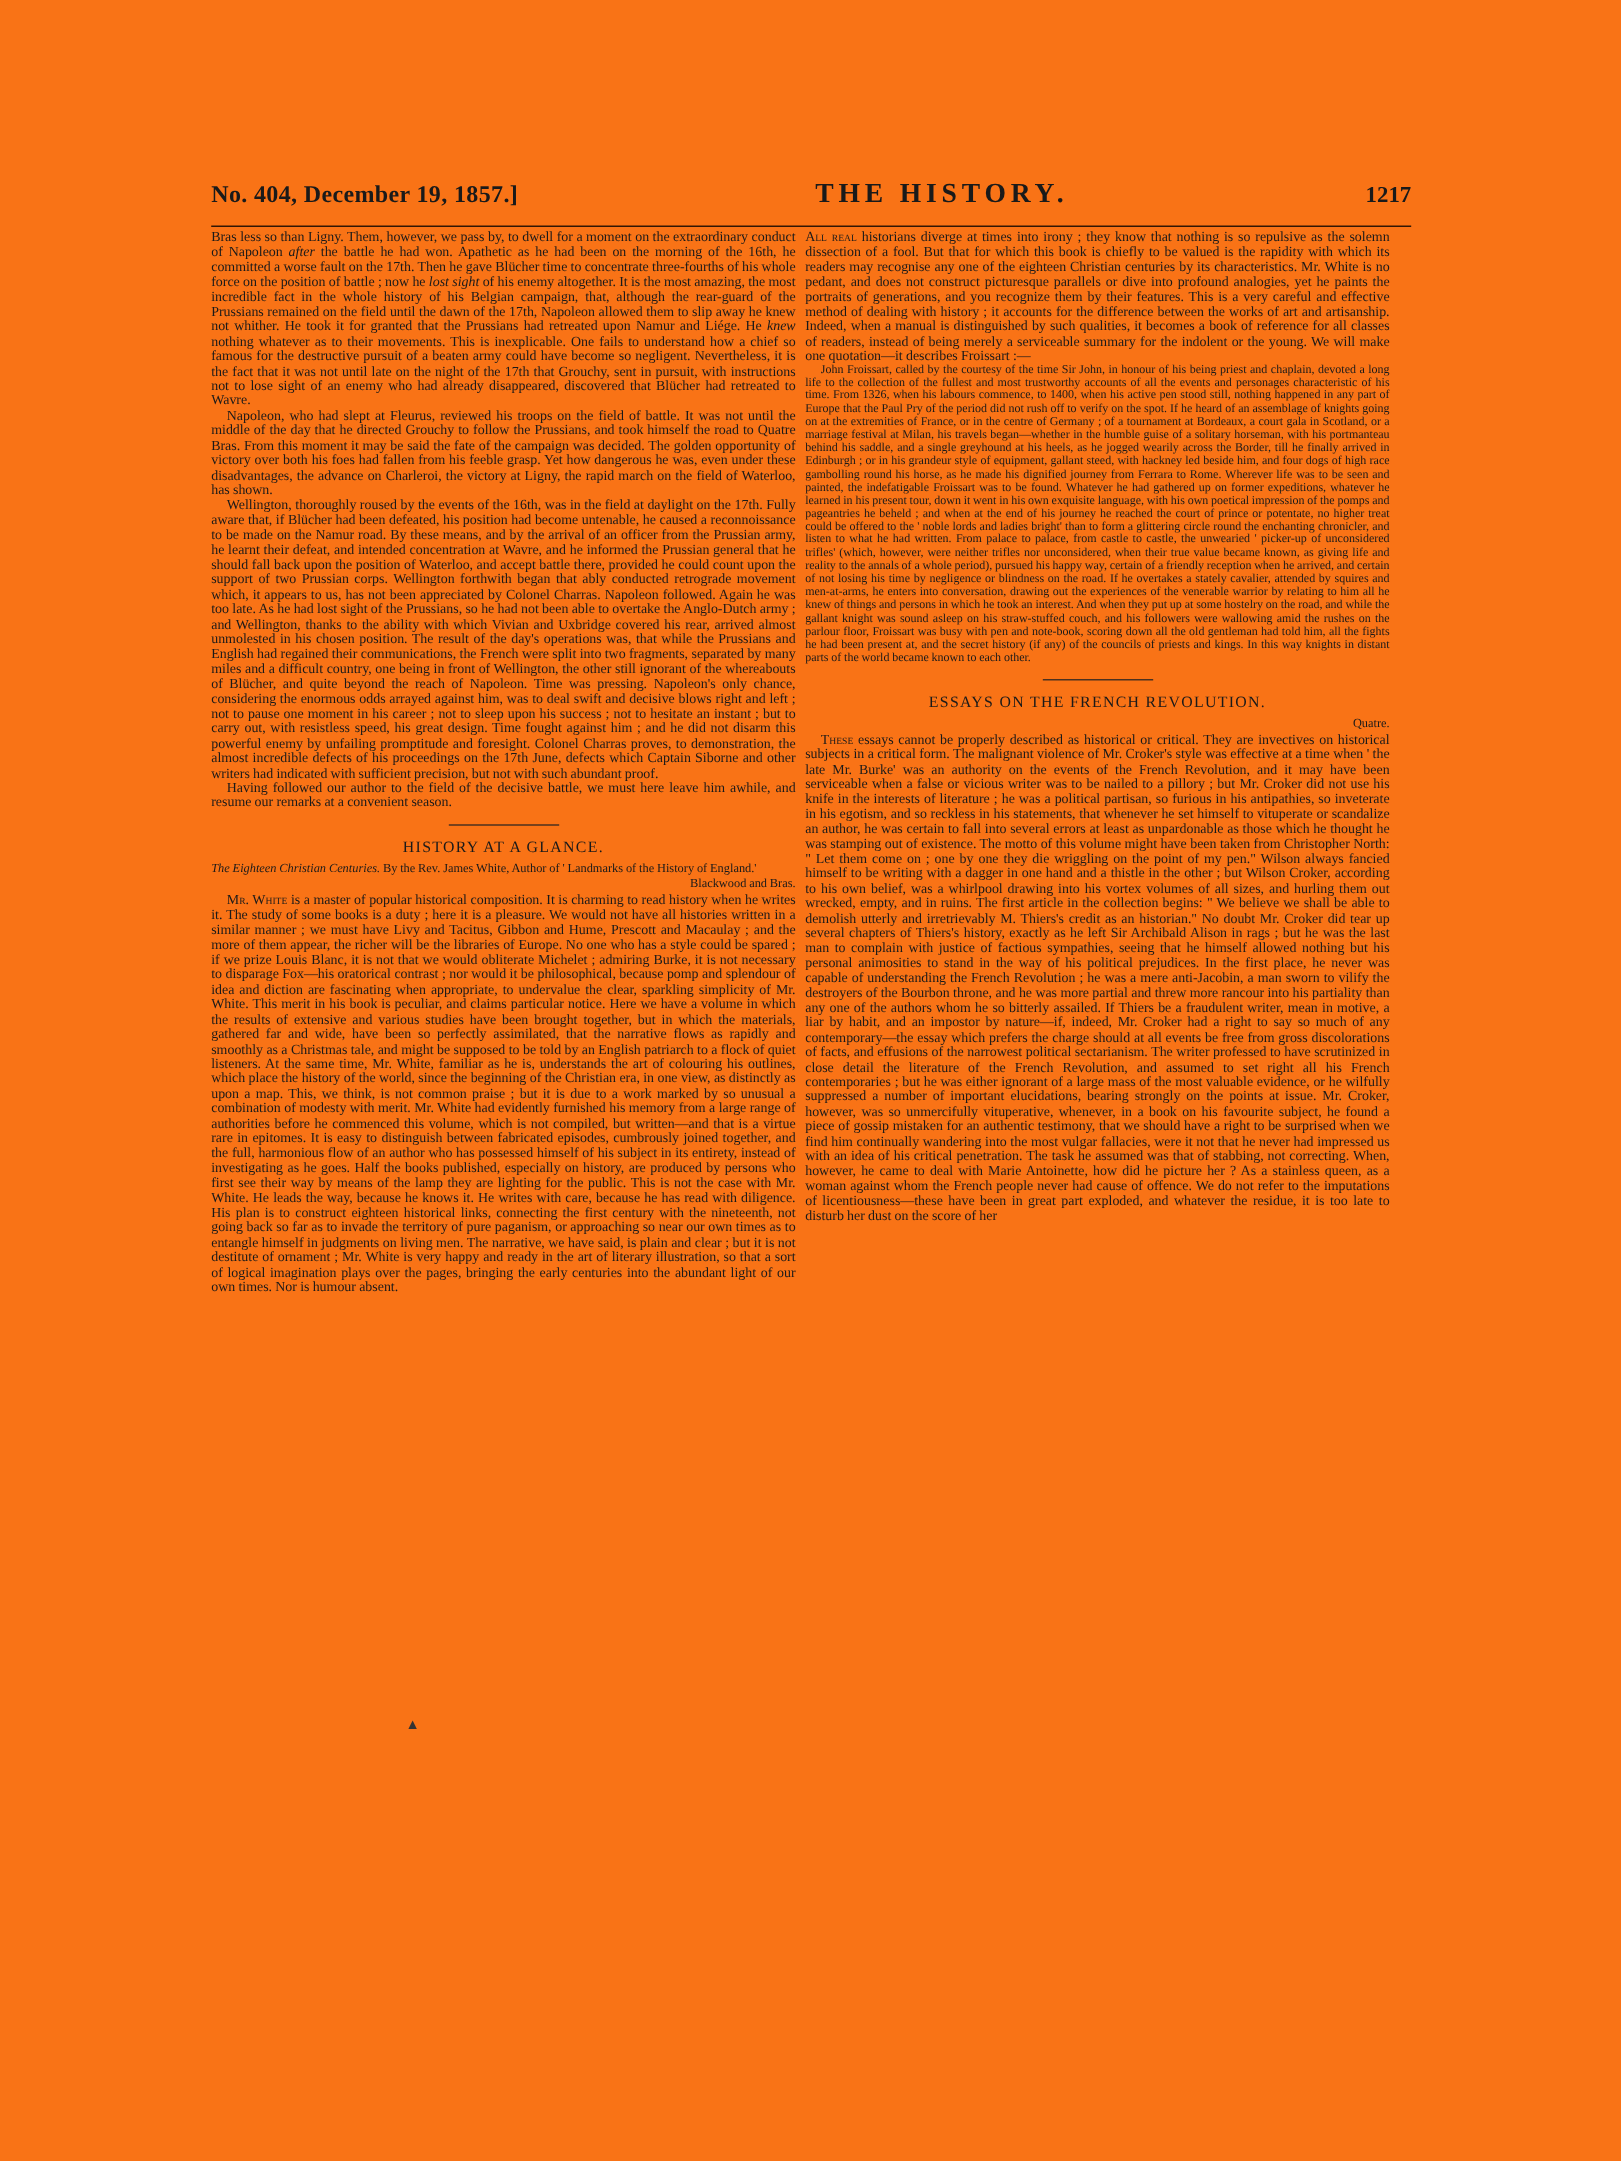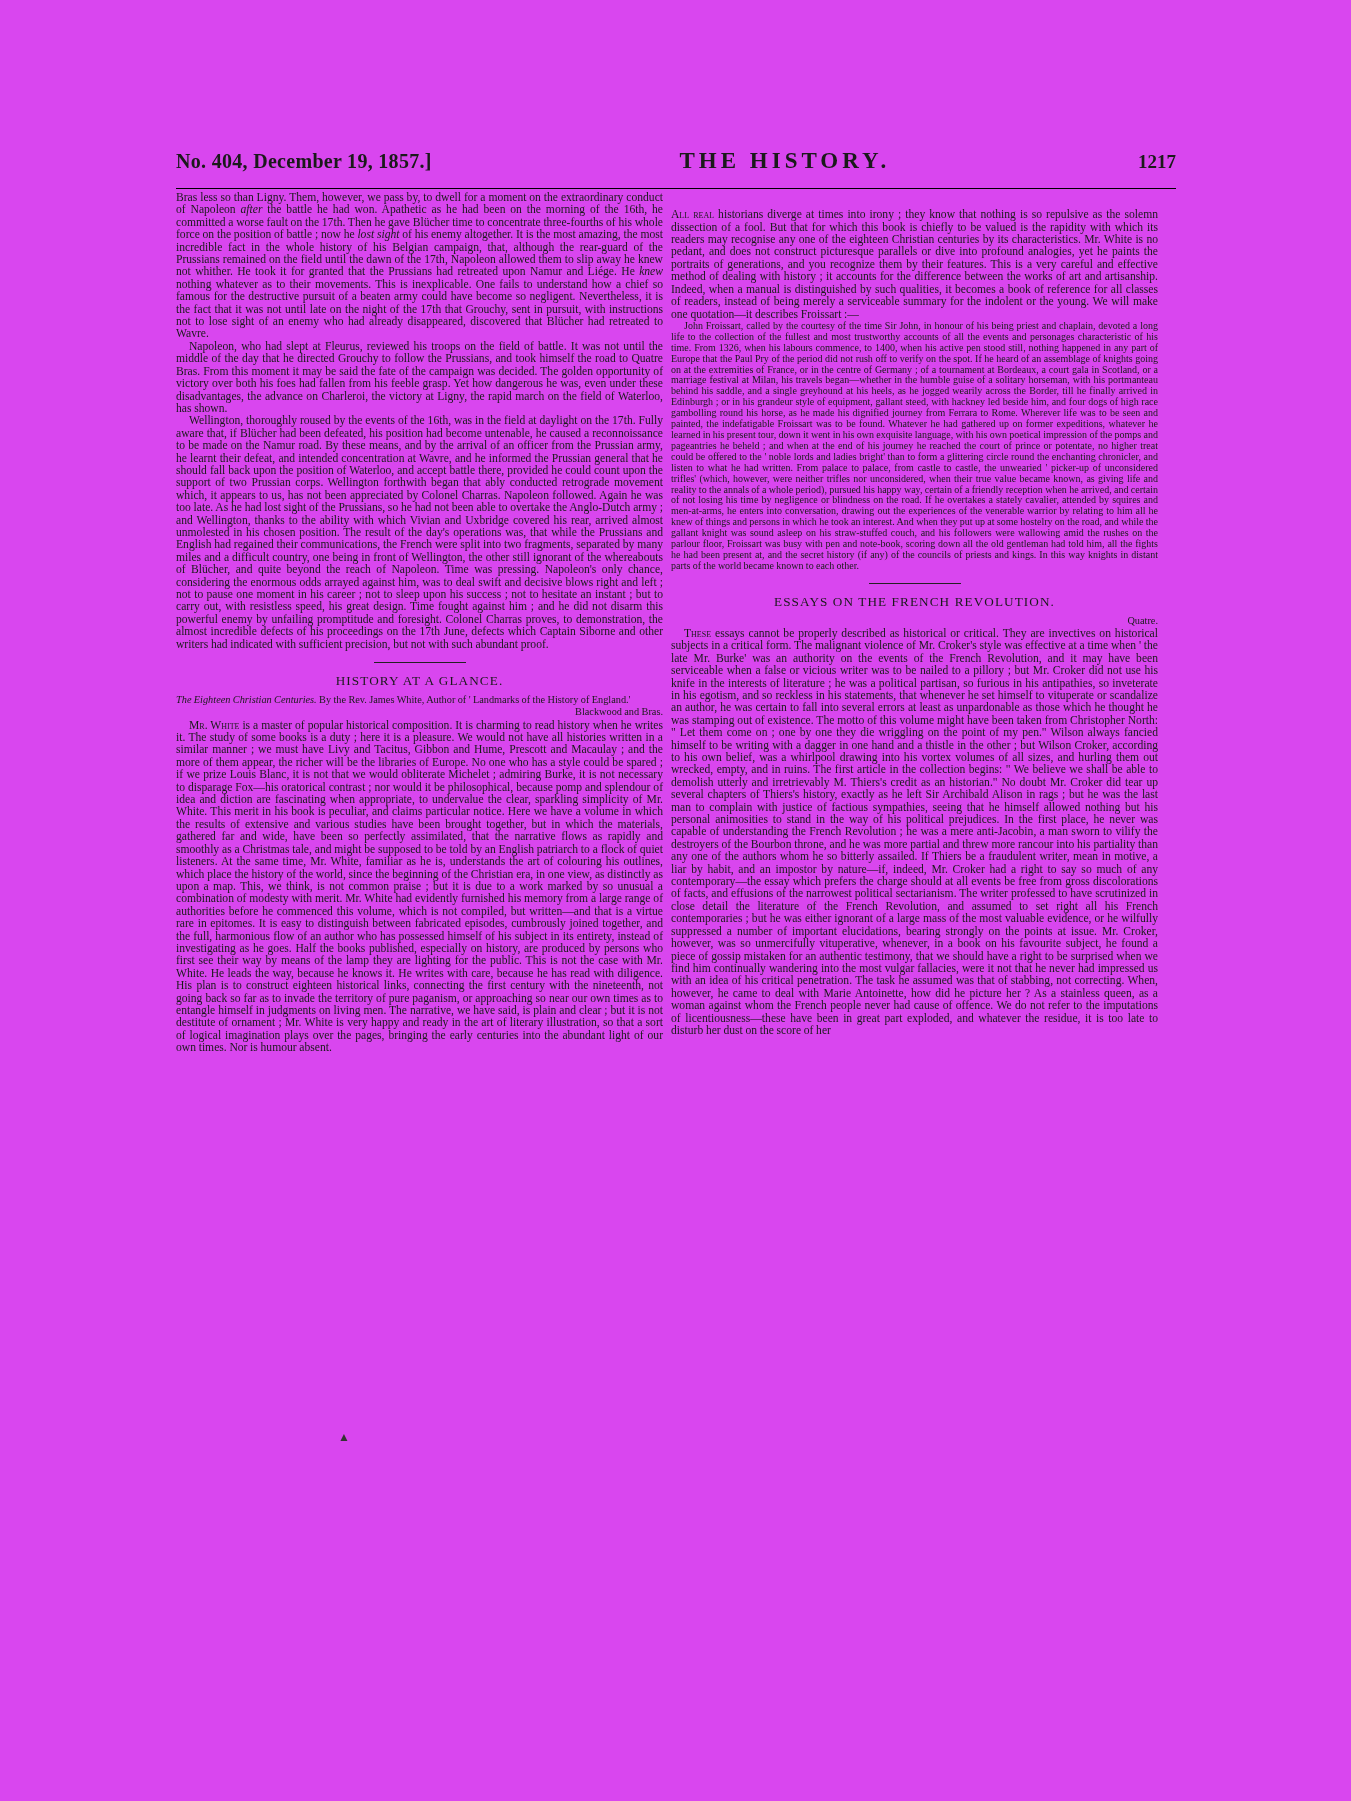"No. 404, December 19, 1857.]" .page { background: #d946ef -> #f97316 }
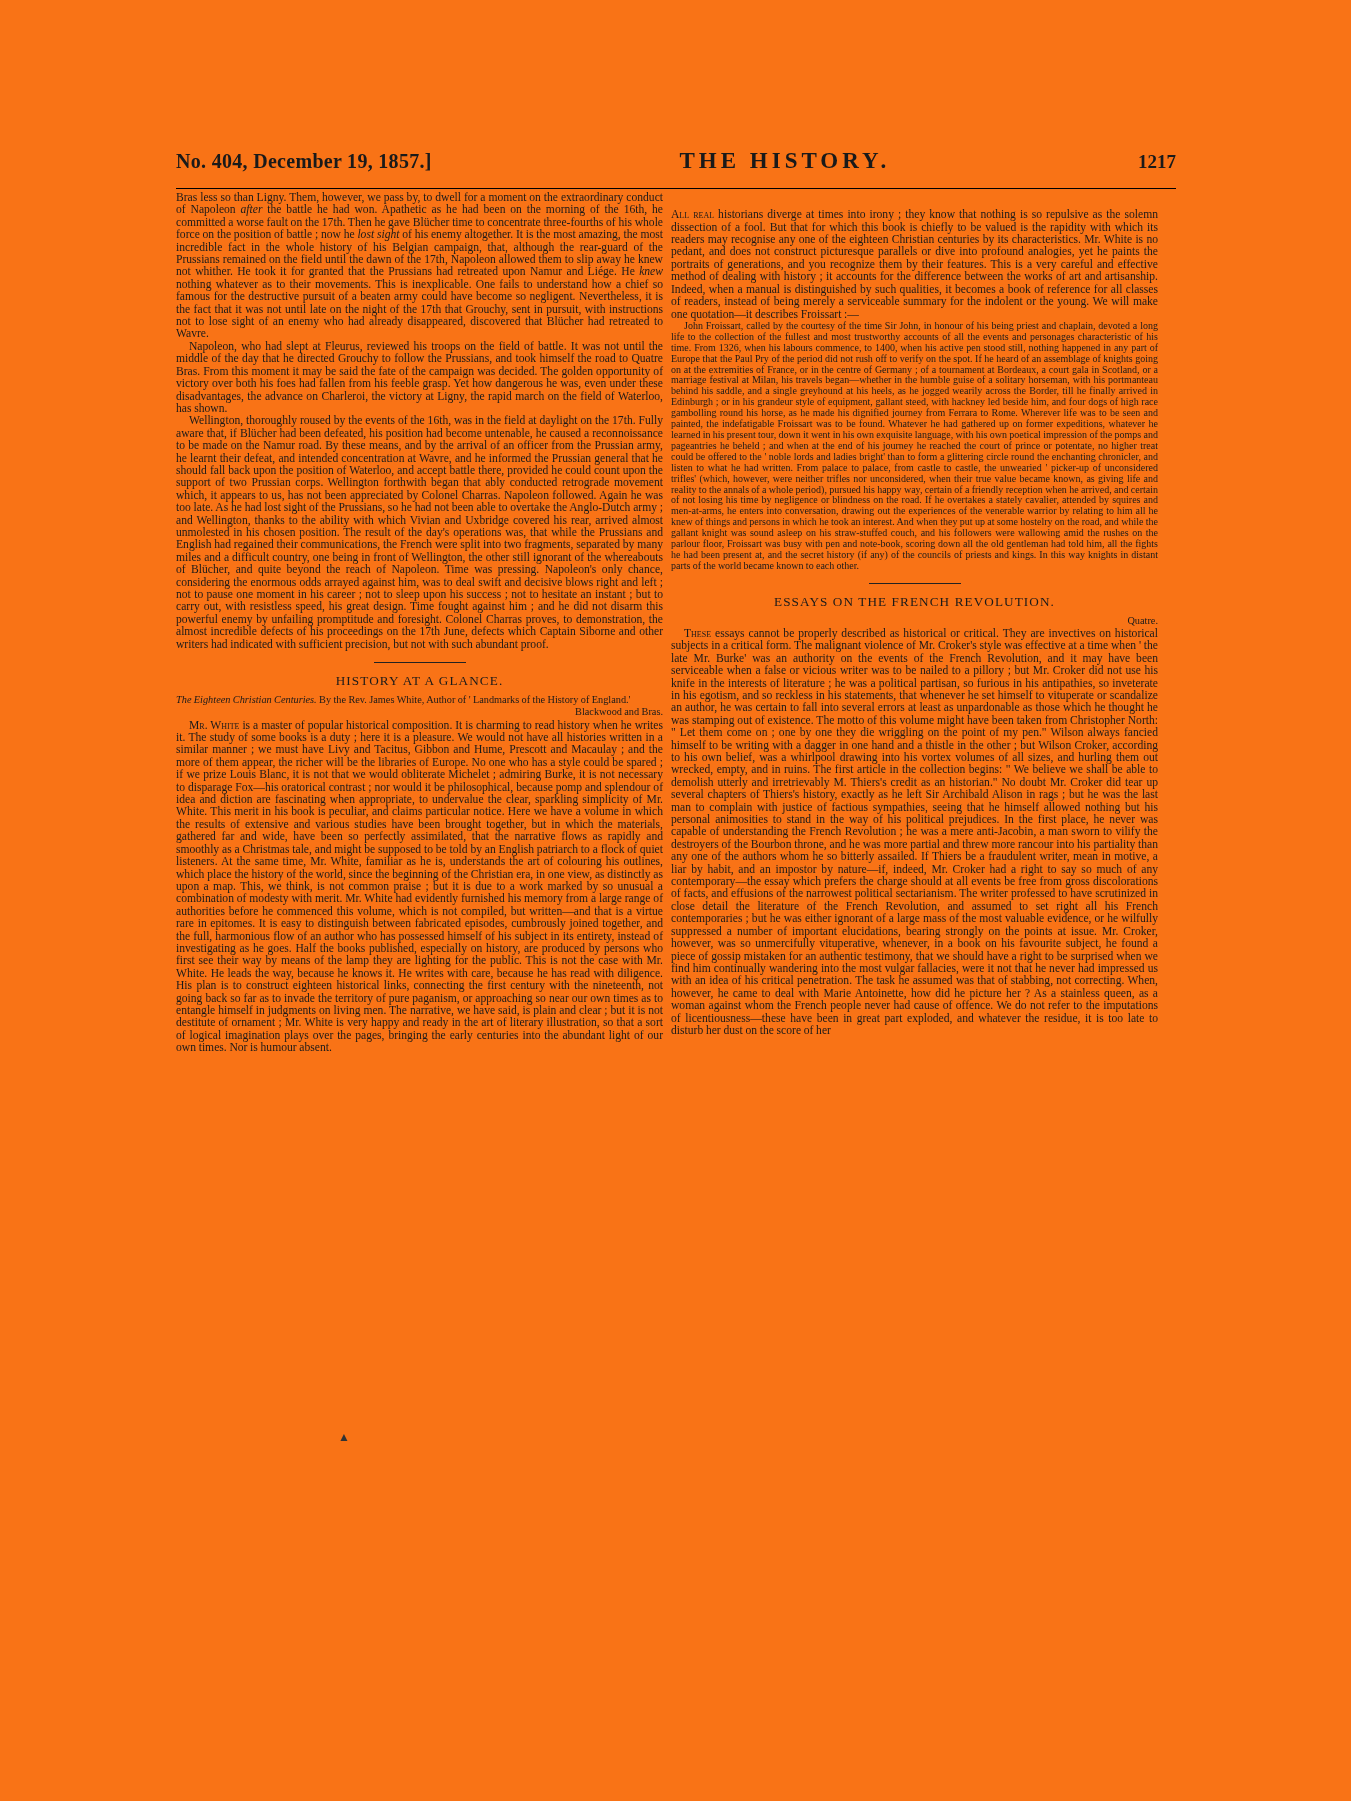"Bras less so than Ligny." .columns { align-items: center -> none }
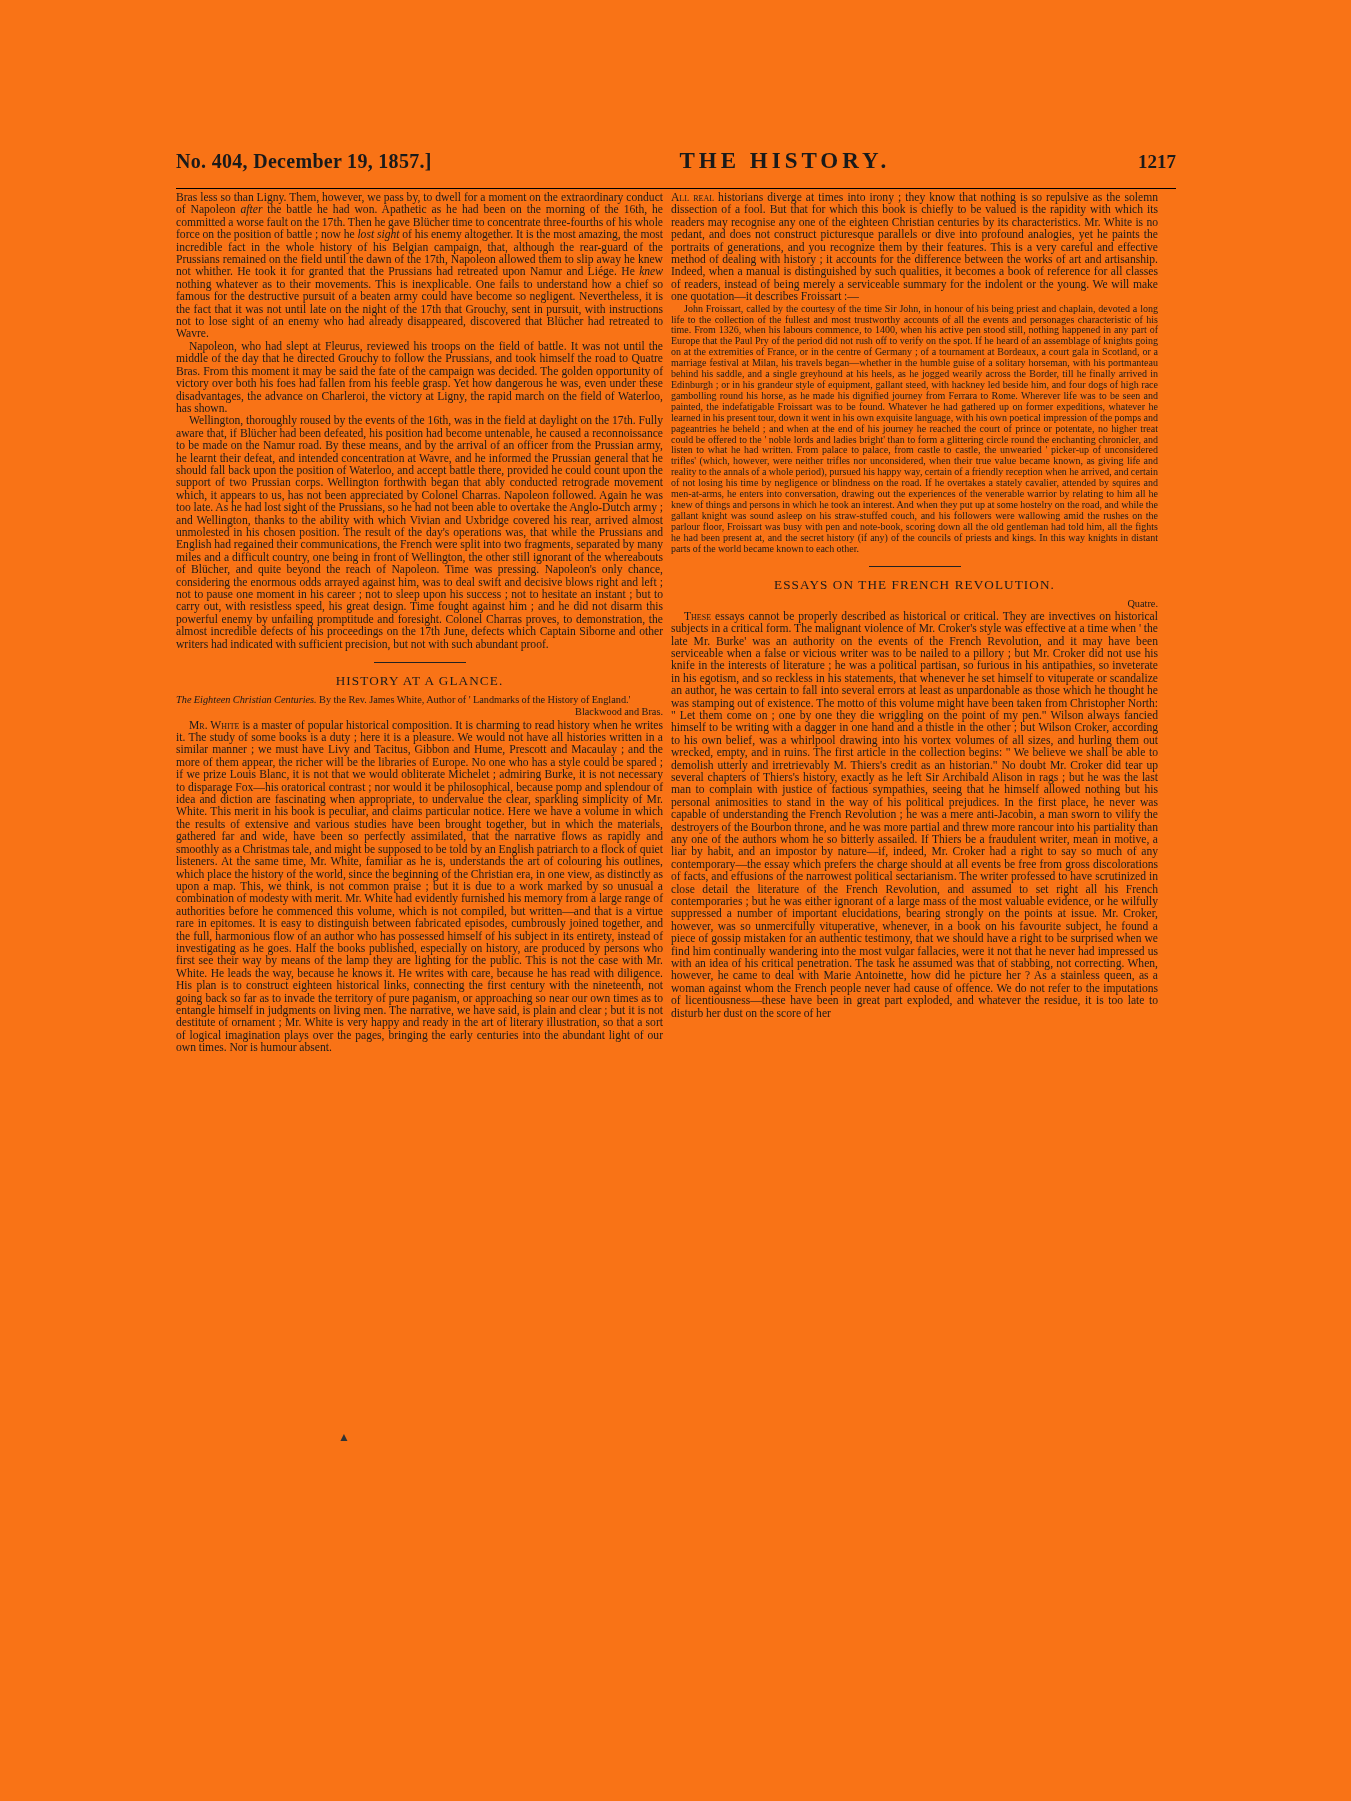"Having followed our author to" p { html: none -> <p>Having followed our author to the field of the decisive battle, we must here leave him awhile, and resume our remarks at a convenient season.</p> }
